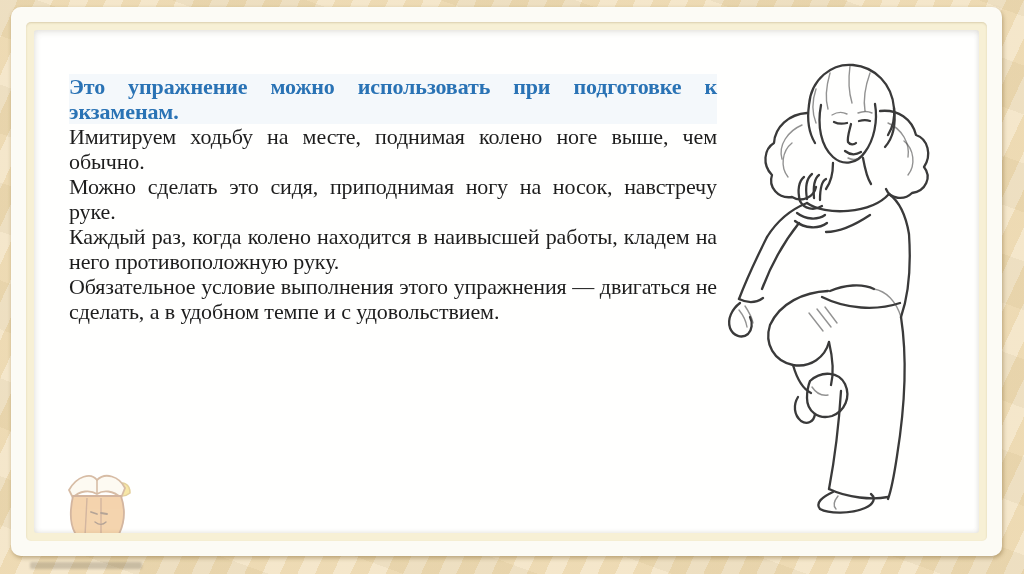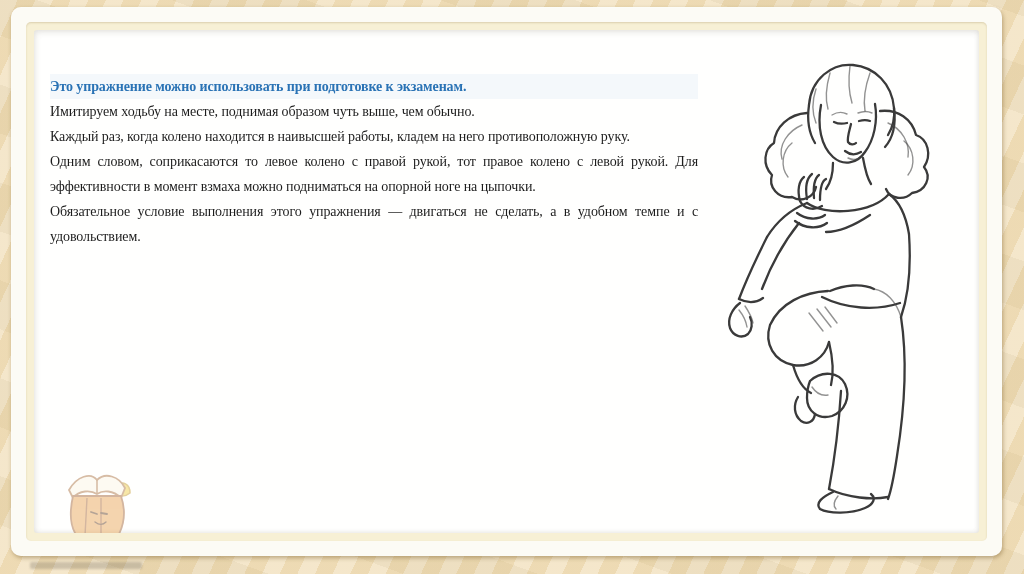"Это упражнение можно использовать при" .text-block { font-size: 14px -> 22px; left: 16px -> 35px }
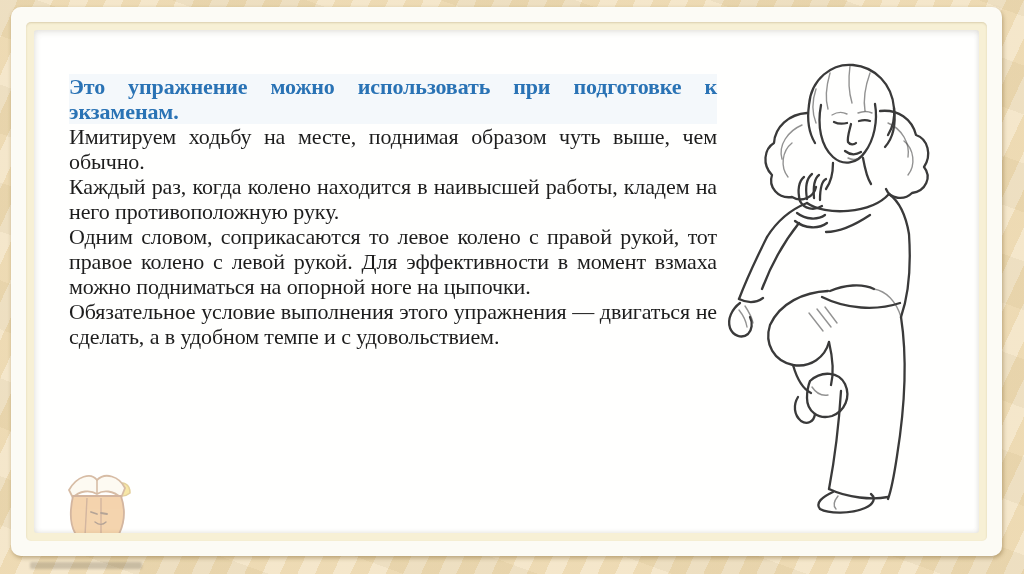"Имитируем ходьбу на месте, поднимая" p { text: образом чуть -> колено ноге }
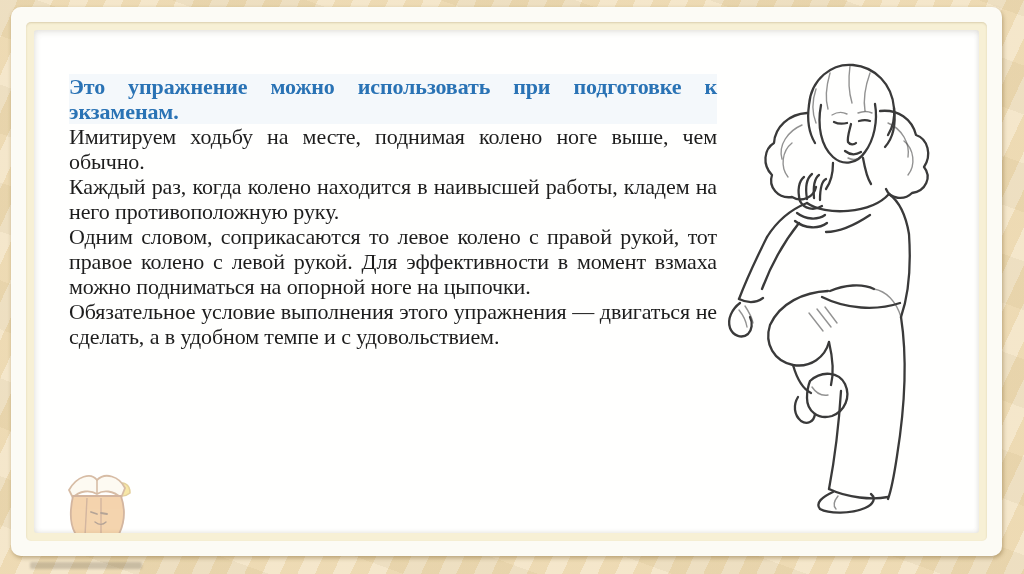"Можно сделать это сидя, приподнимая" p { html: none -> <p>Можно сделать это сидя, приподнимая ногу на носок, навстречу руке.</p> }
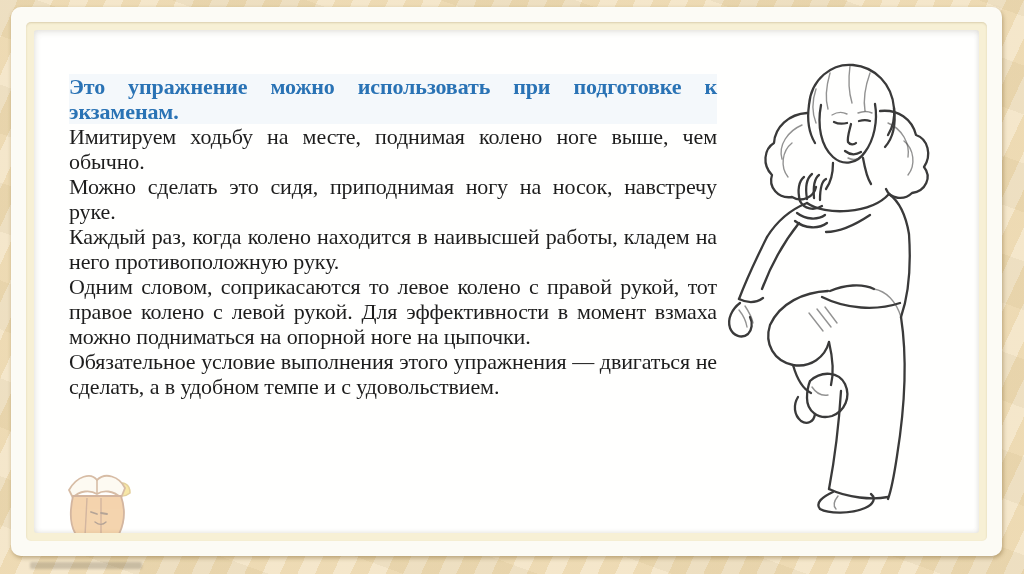"Одним словом, соприкасаются то левое" p { html: <p>Одним словом, соприкасаются то левое колено с правой рукой, тот правое колено с левой рукой. Для эффективности в момент взмаха можно подниматься на опорной ноге на цыпочки.</p> -> none }
